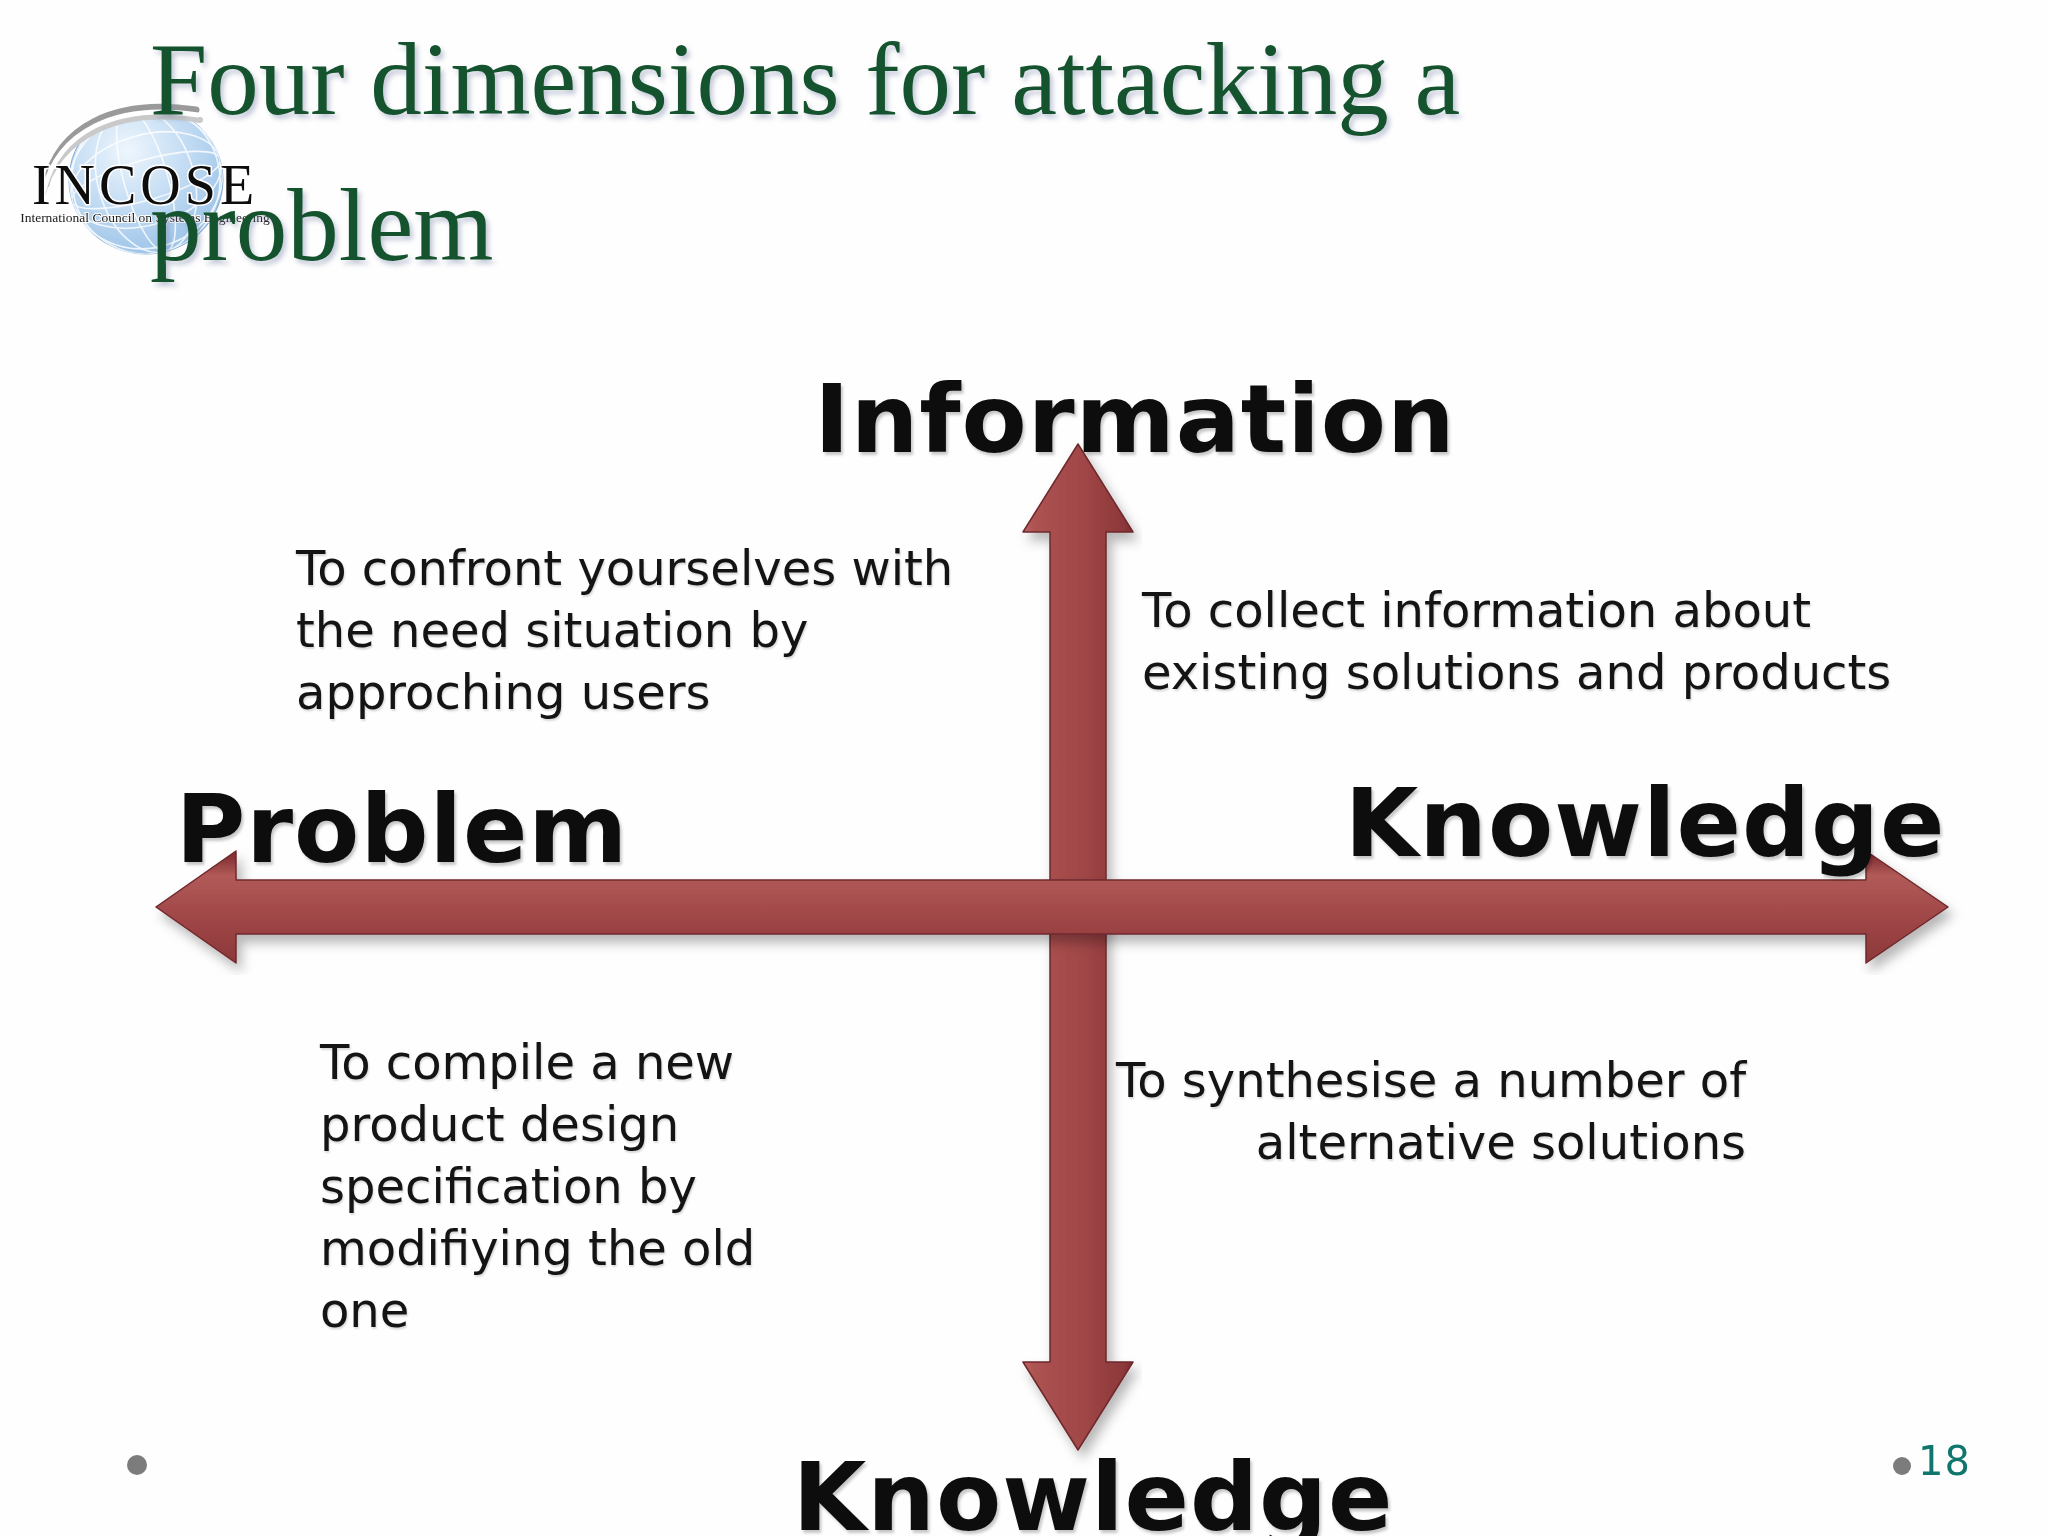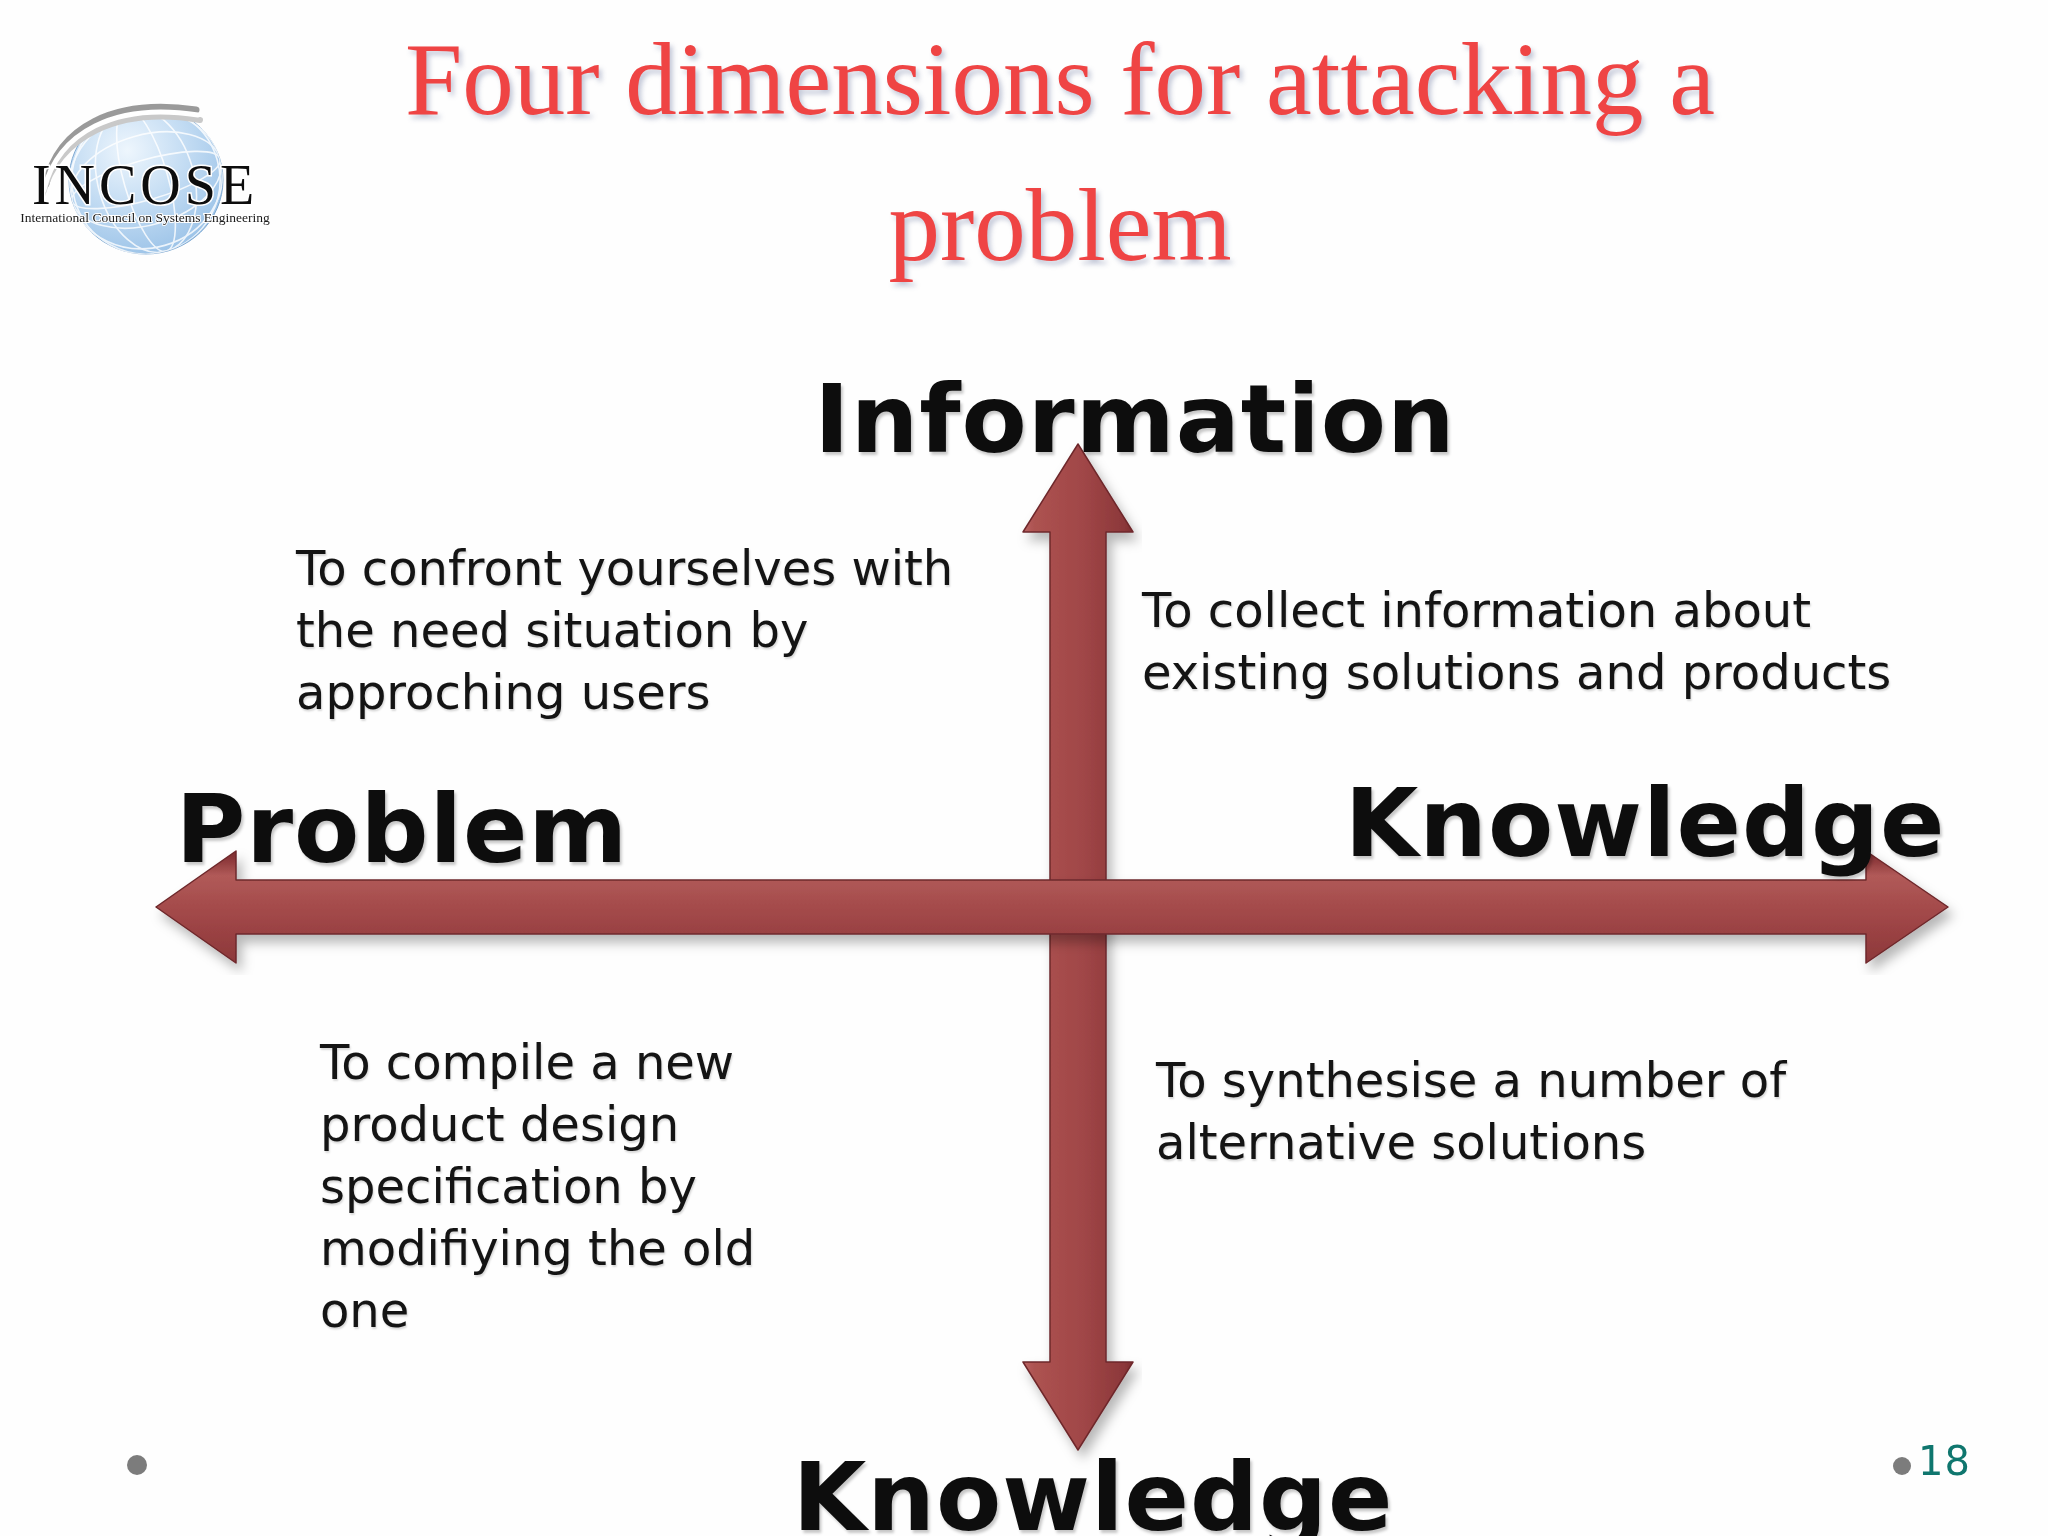"Four dimensions for attacking a" .slide-title { color: #ef4444 -> #14532d; text-align: center -> none }
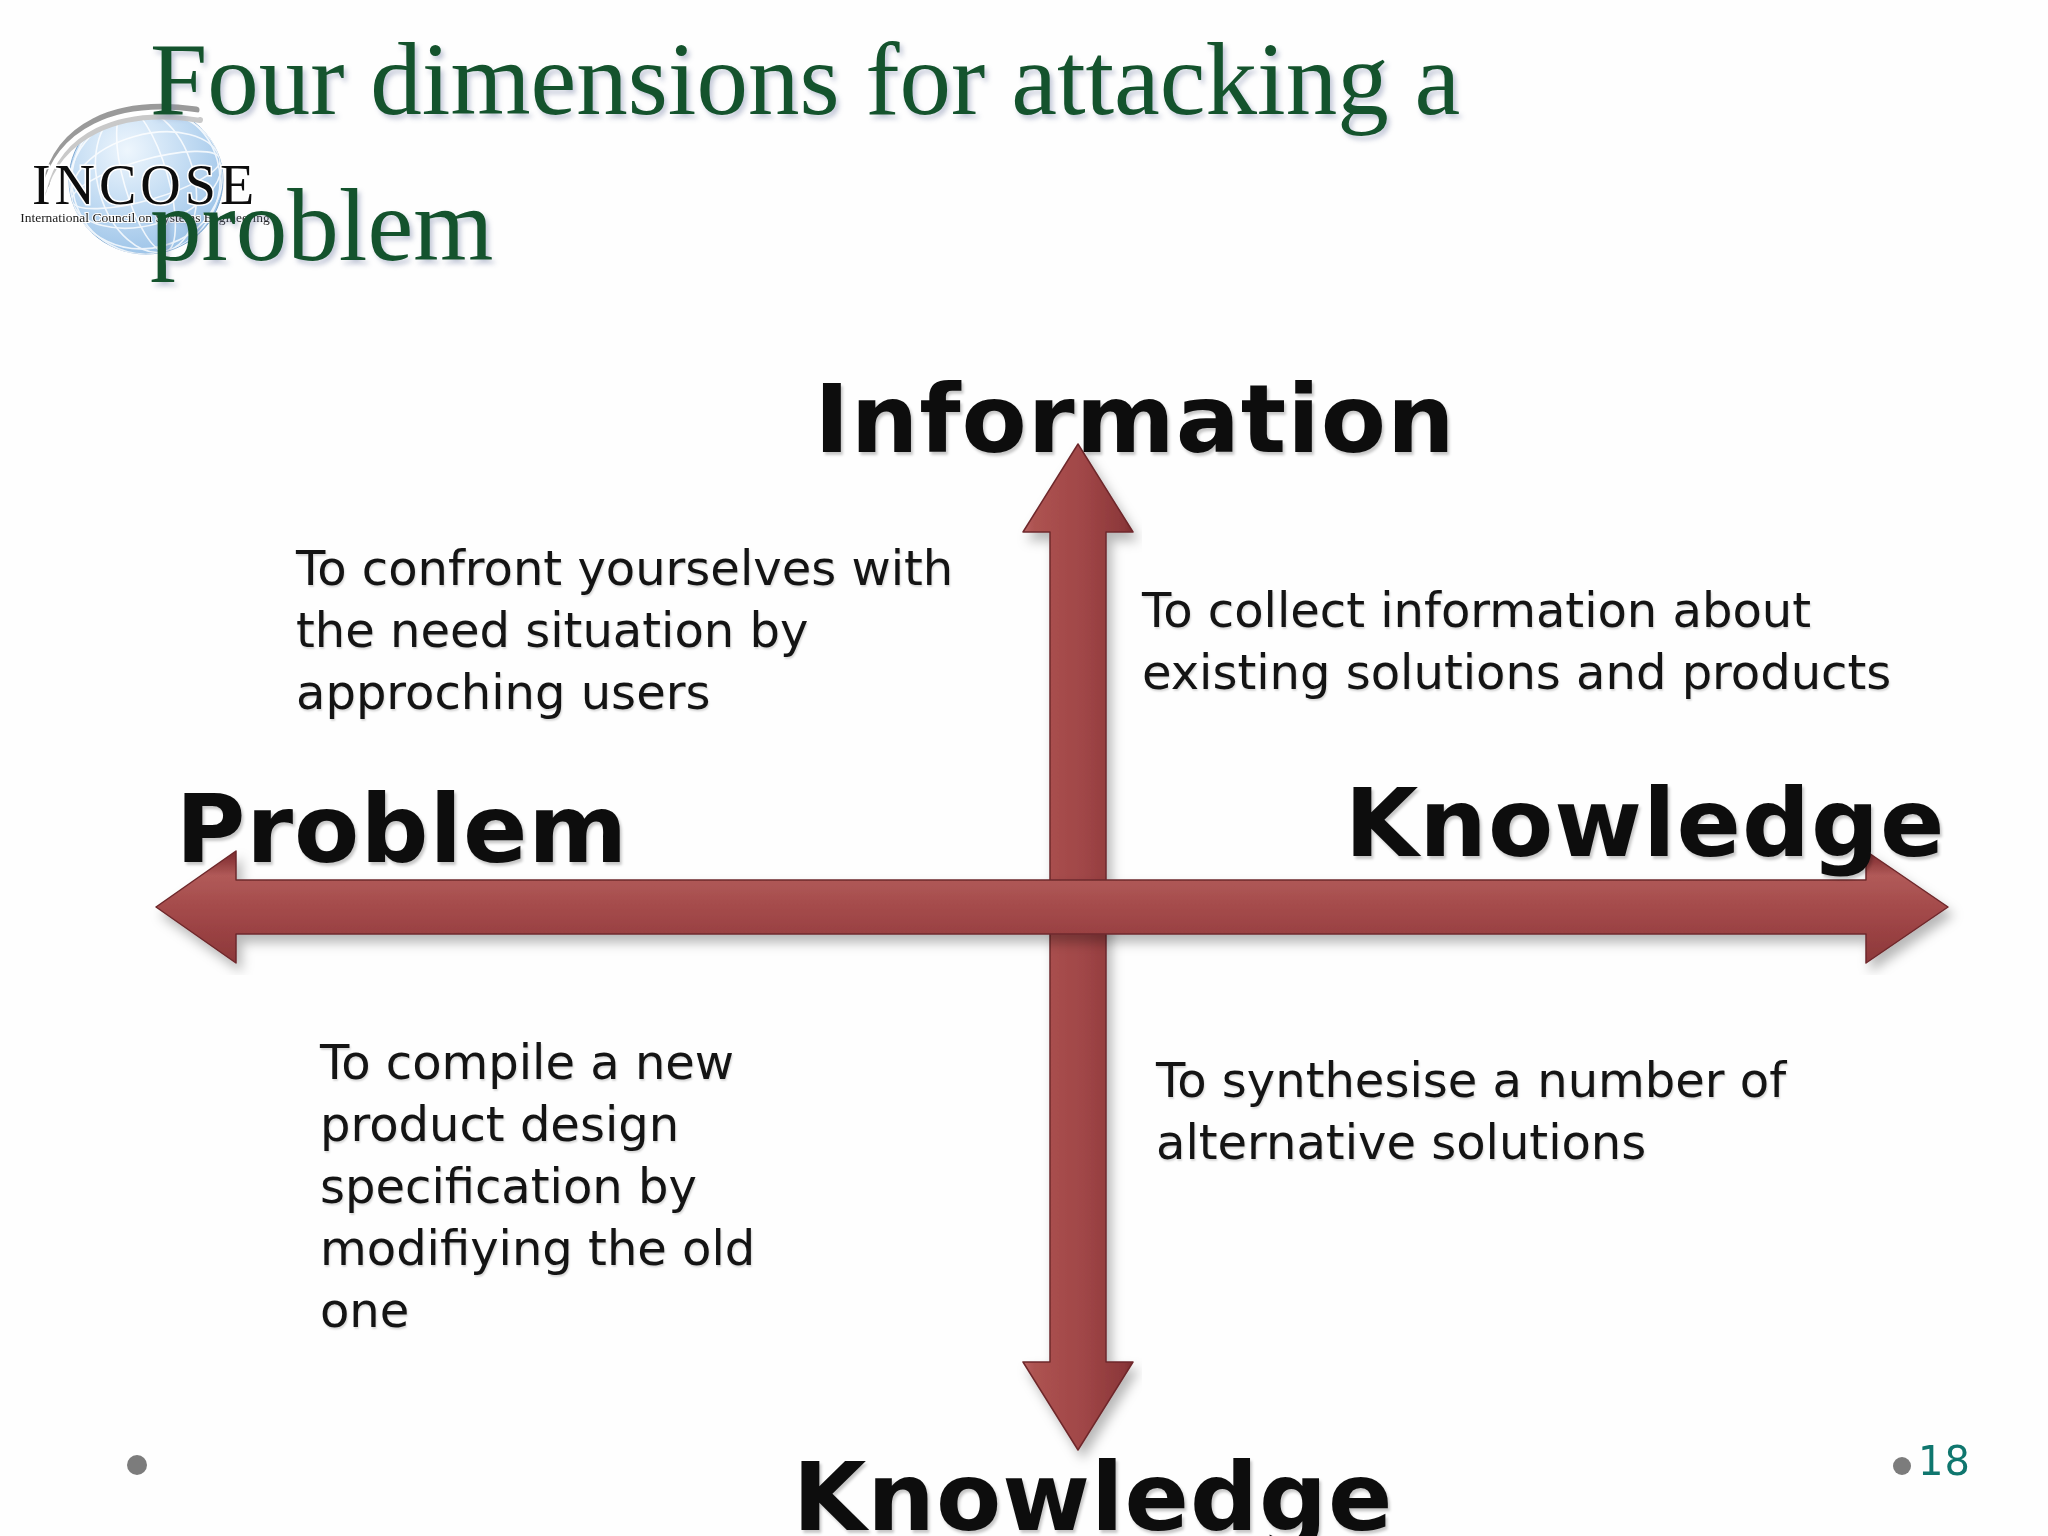"To synthesise a number of" div.note { left: 1156px -> 1116px; text-align: none -> right }
